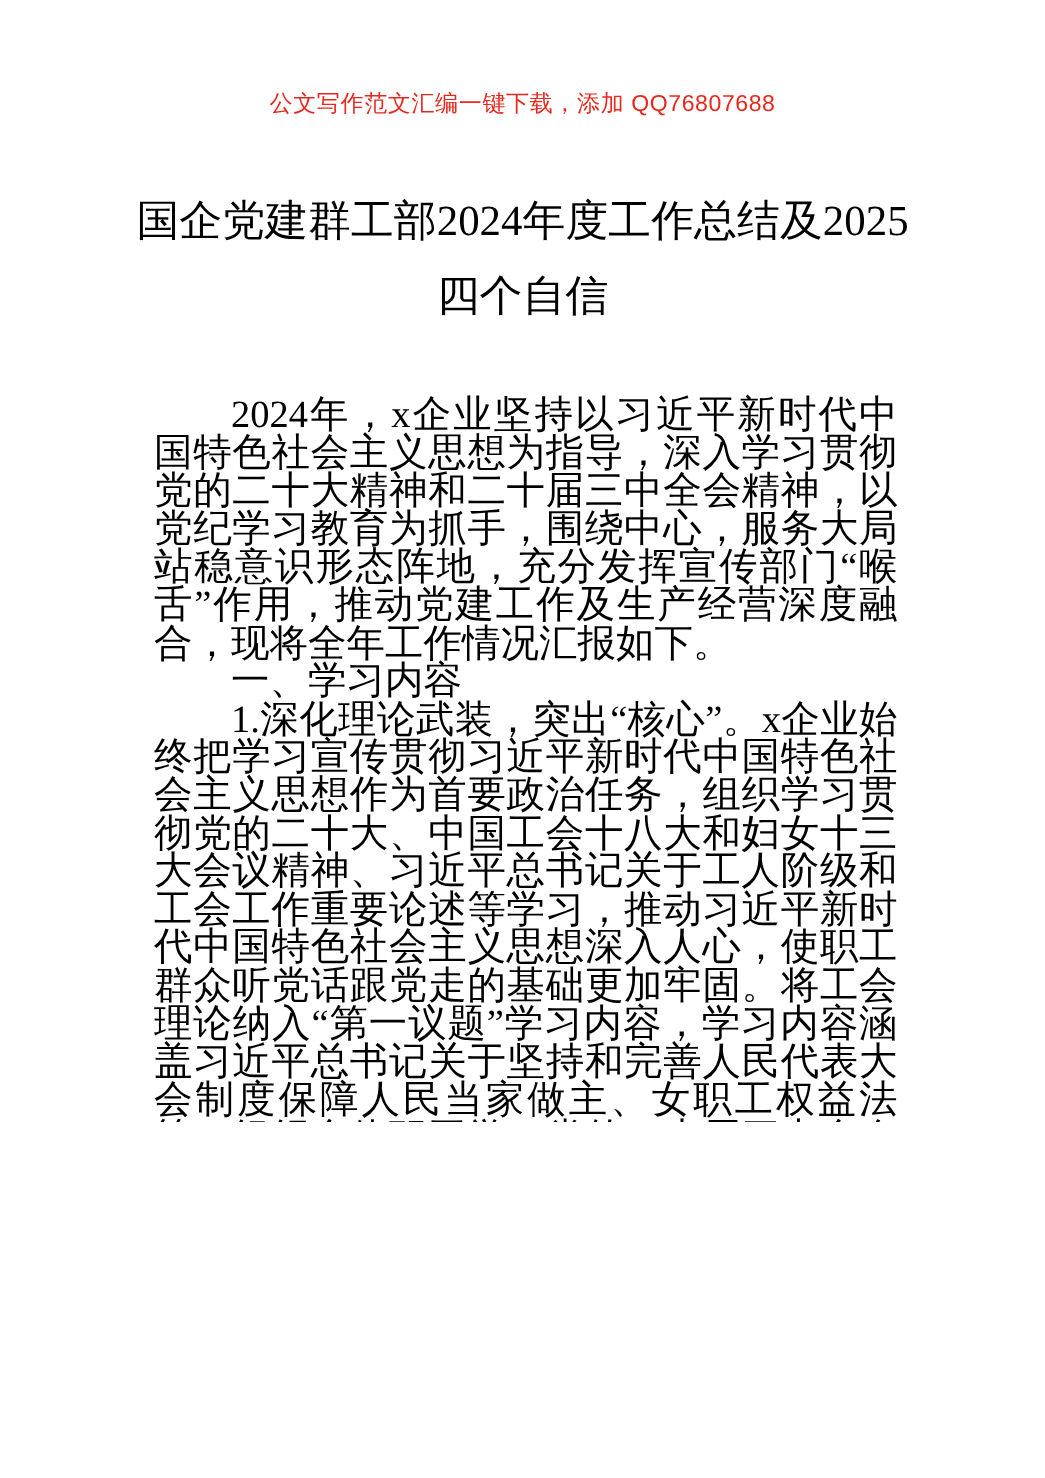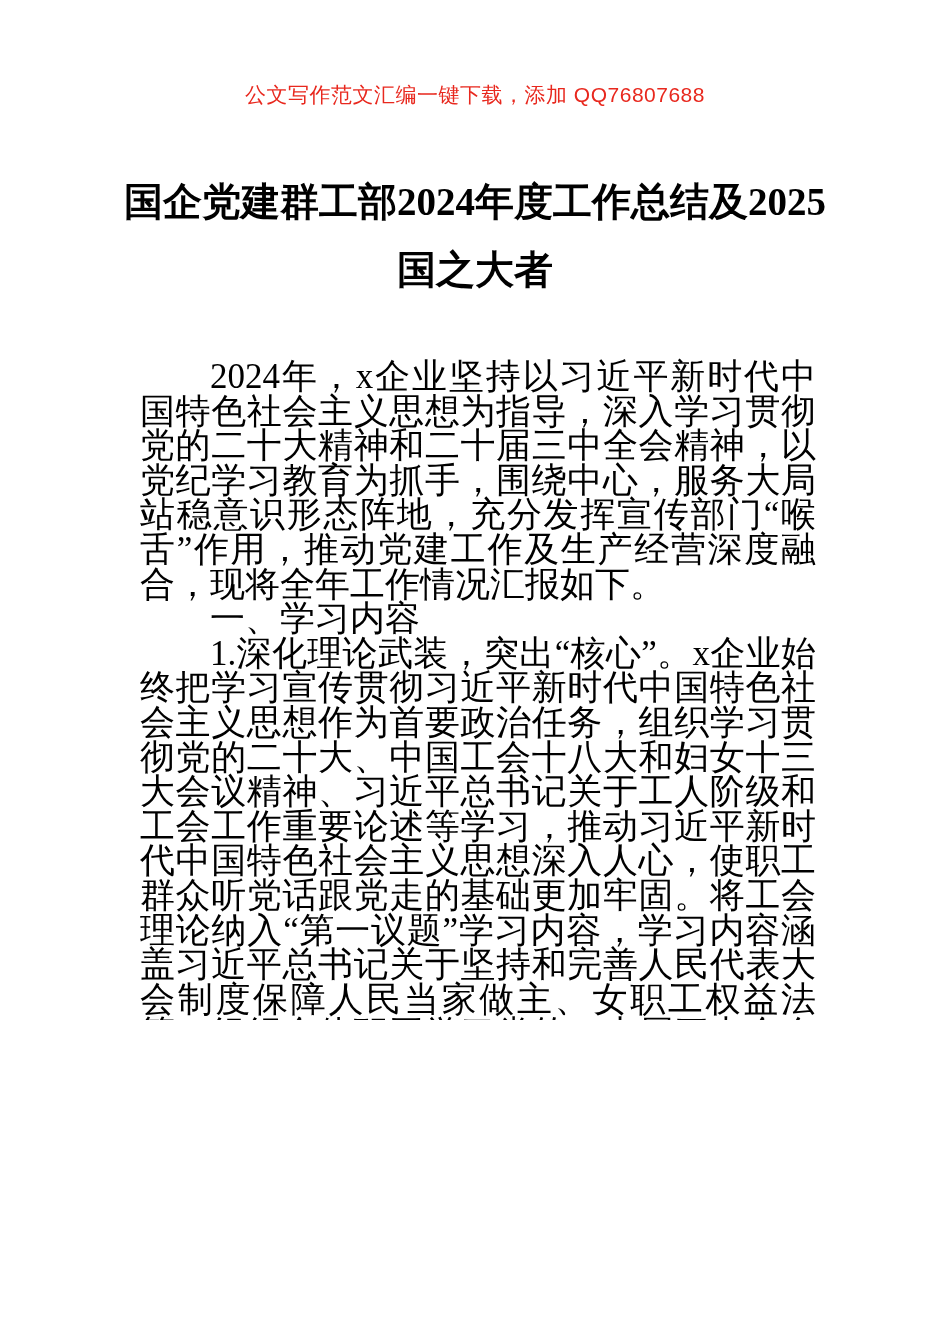"国企党建群工部2024年度工作总结及2025" .title { font-weight: bold -> normal }
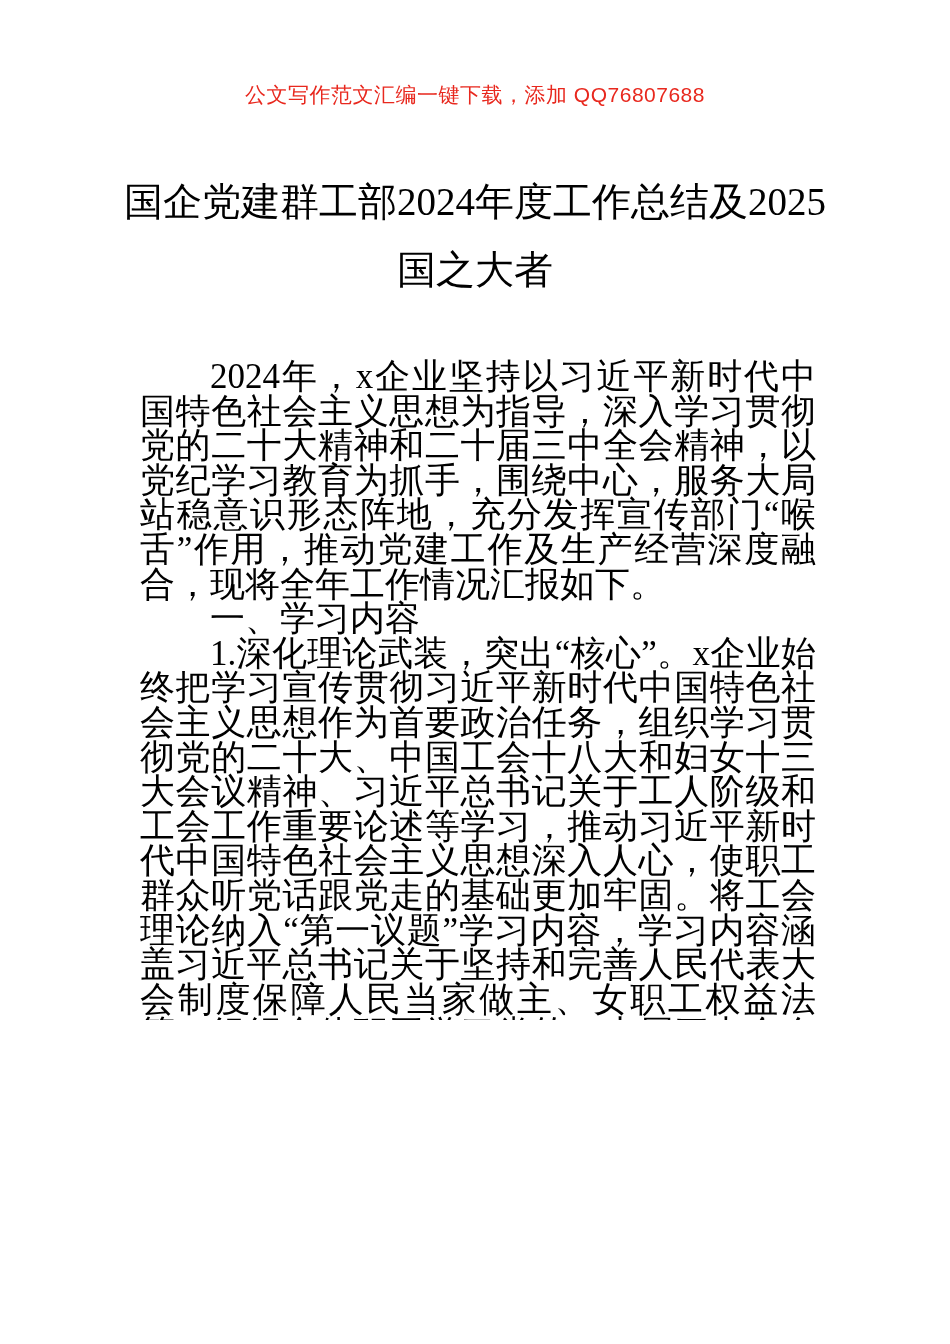"国之大者" span.title-line { text: 国之大者 -> 四个自信 }
